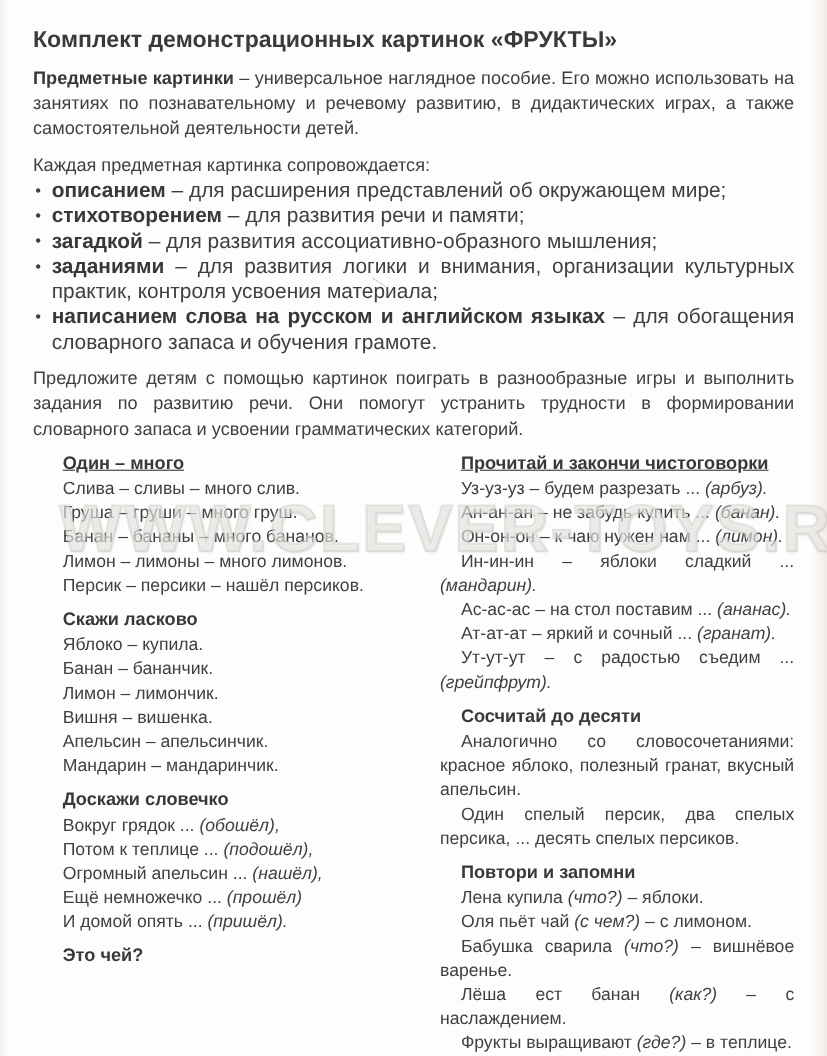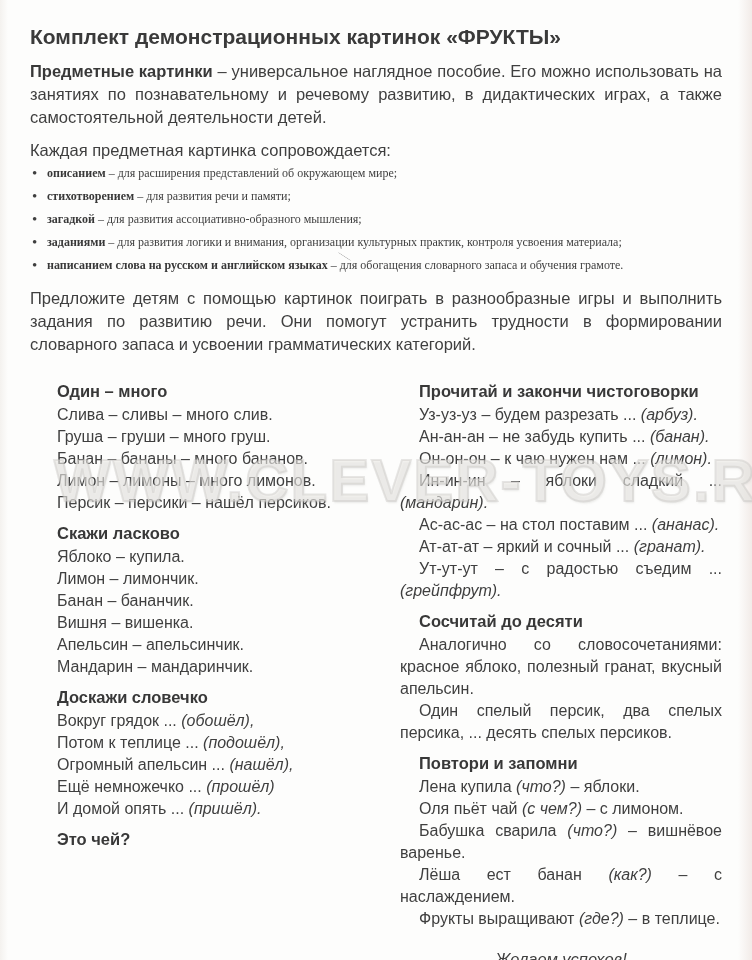"описанием – для расширения представлений" ul.features { font-family: Liberation Serif, serif -> none; font-size: 12px -> 19px }
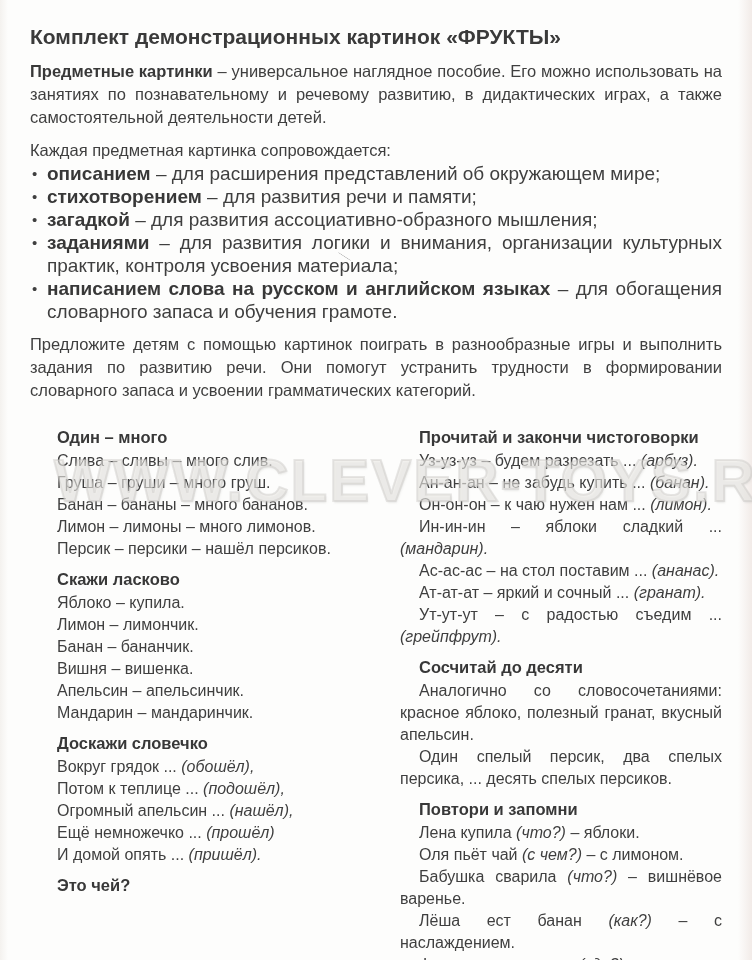"Один – много" .col section:first-child h3 { margin-top: 16px -> 0; text-decoration: none -> underline }
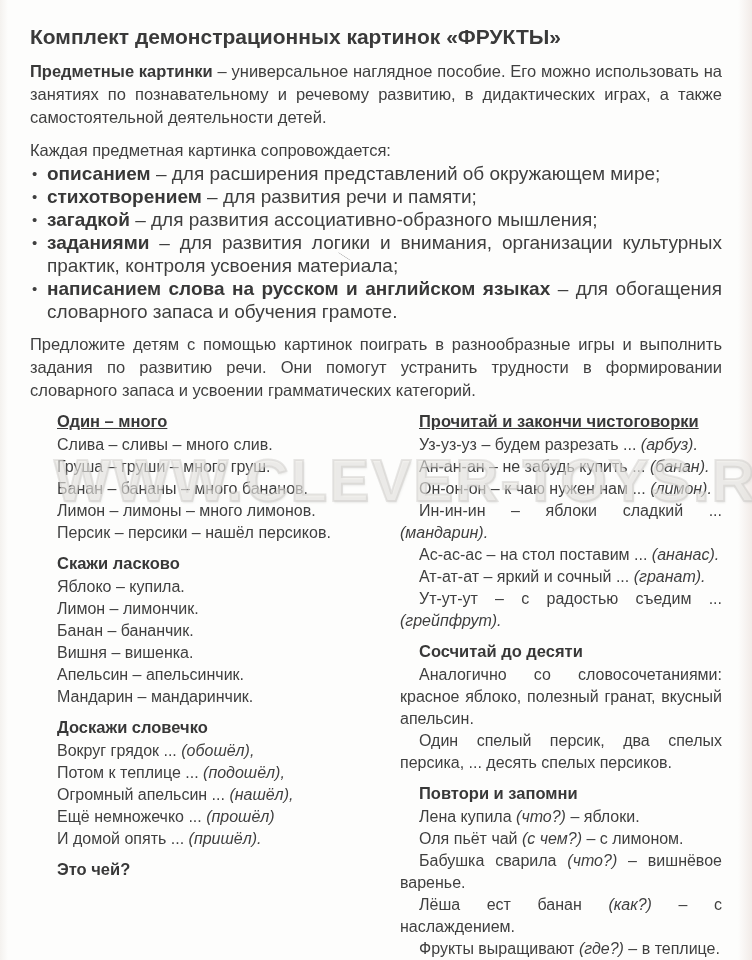"Лимон – лимончик." p.line { order: before "Банан – бананчик." -> after "Банан – бананчик." }
